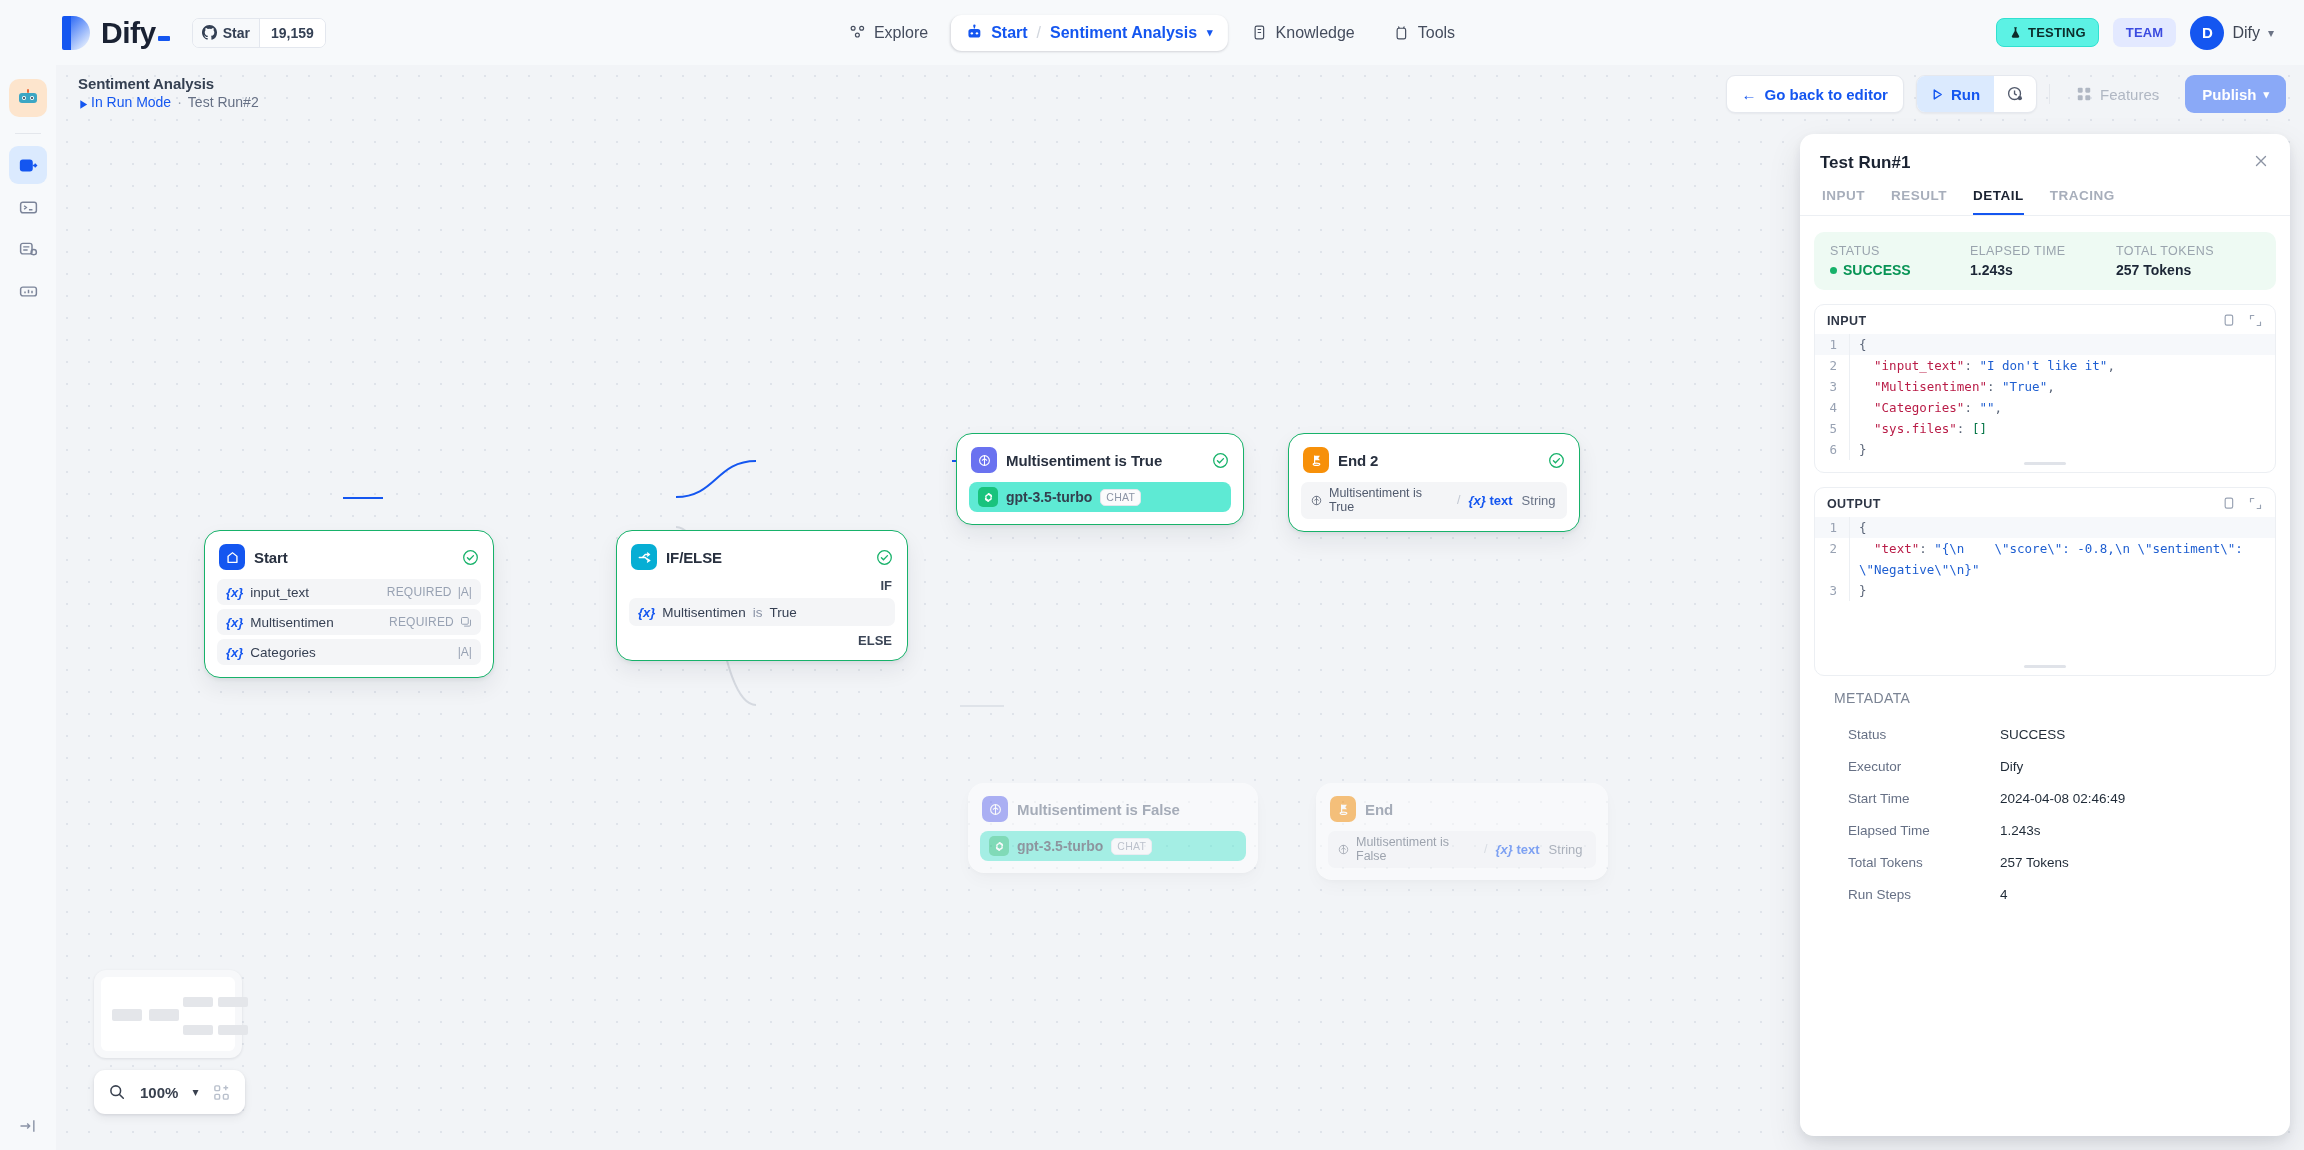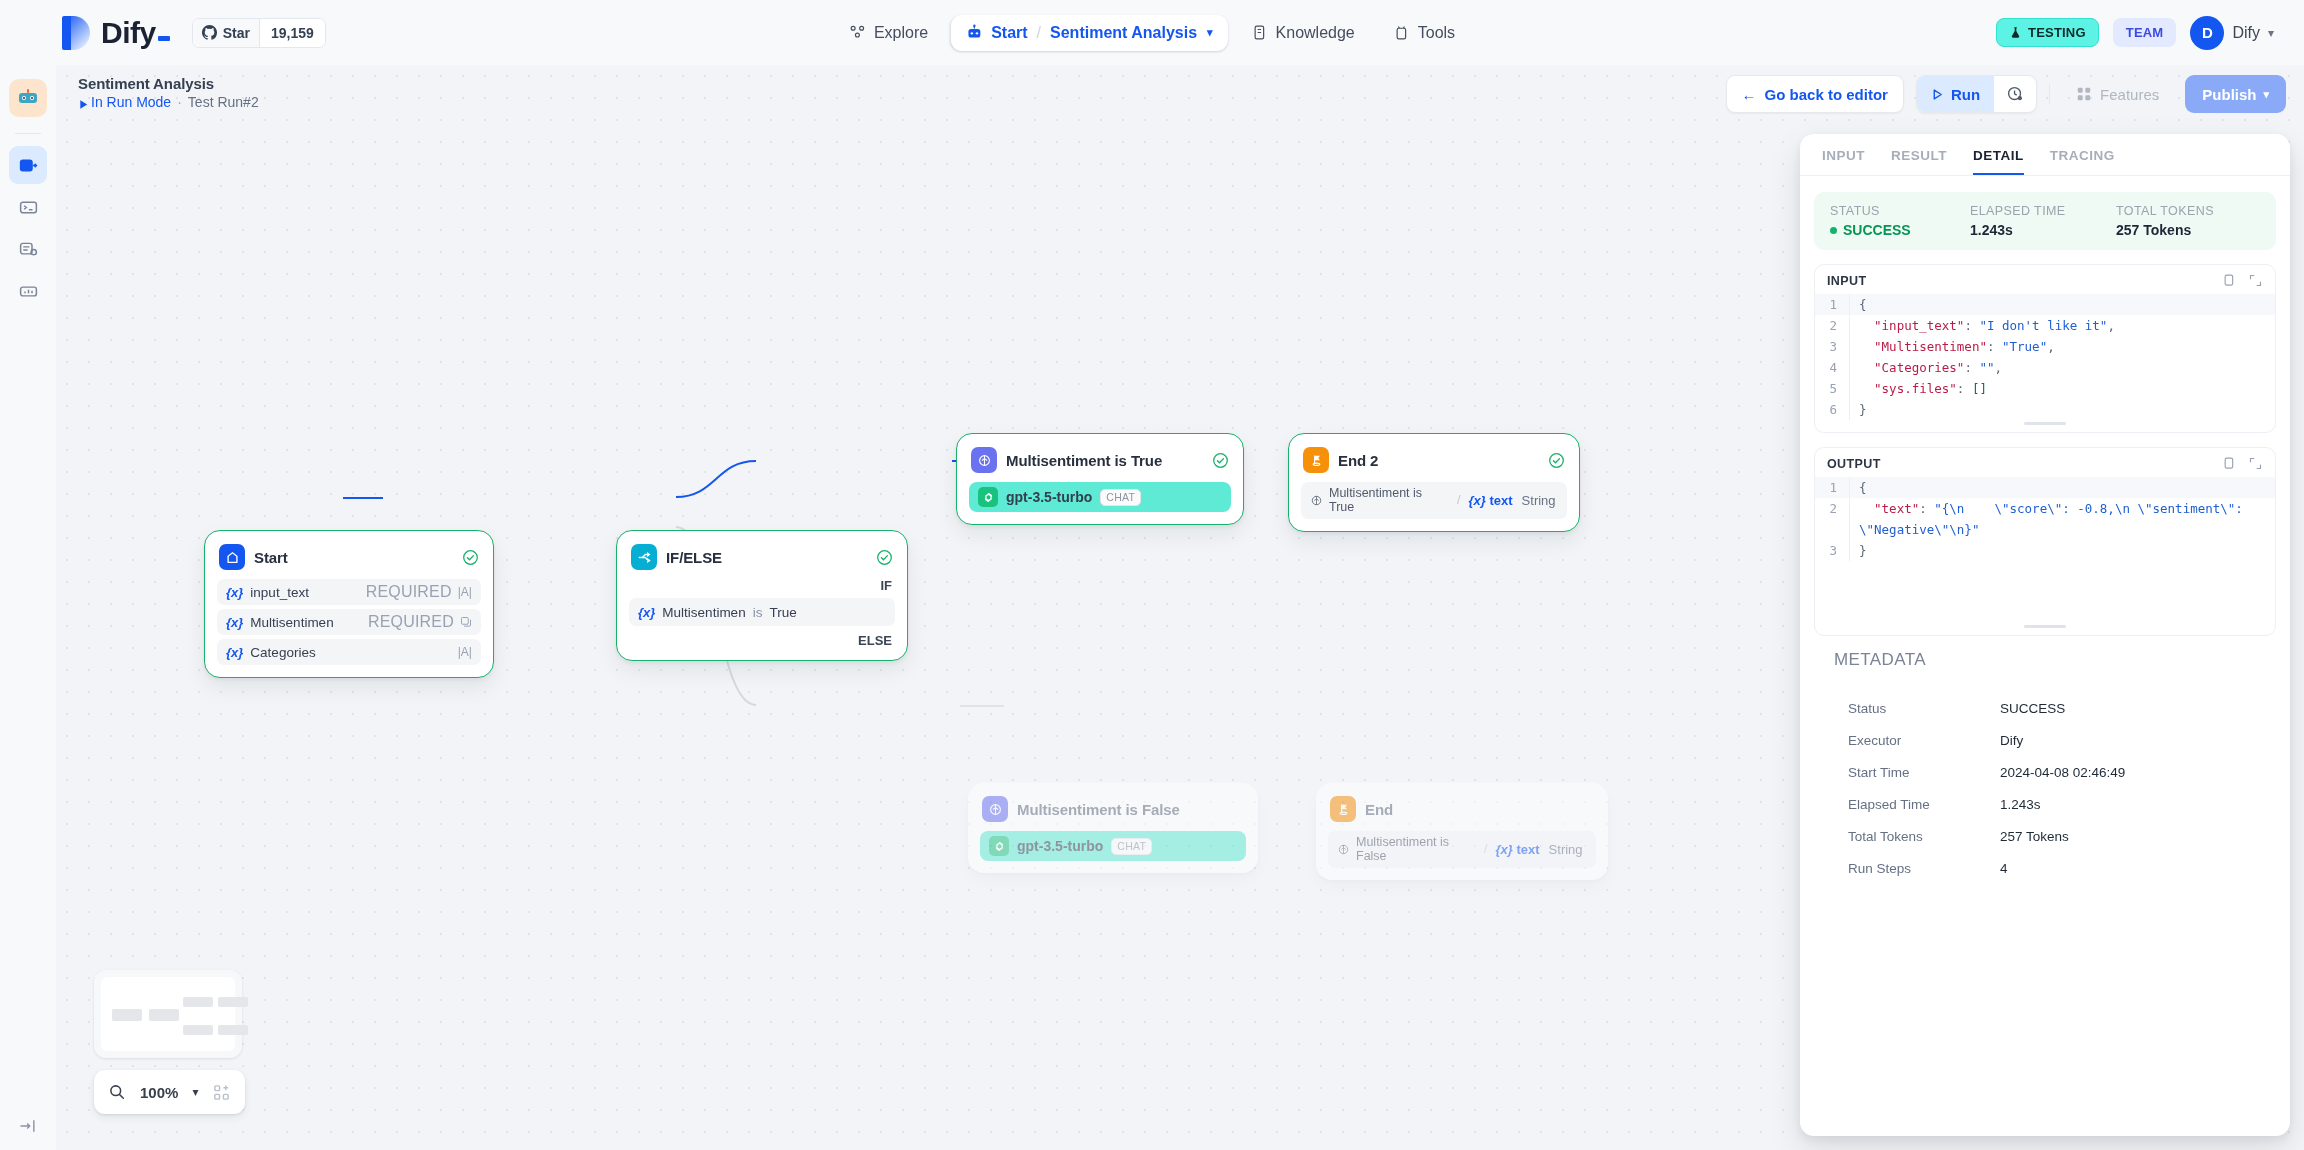"Test Run#1" div.panel-head { html: none -> <div> <div>Test Run#1</div> <div> <svg> <path></path> </svg> </div> </div> }
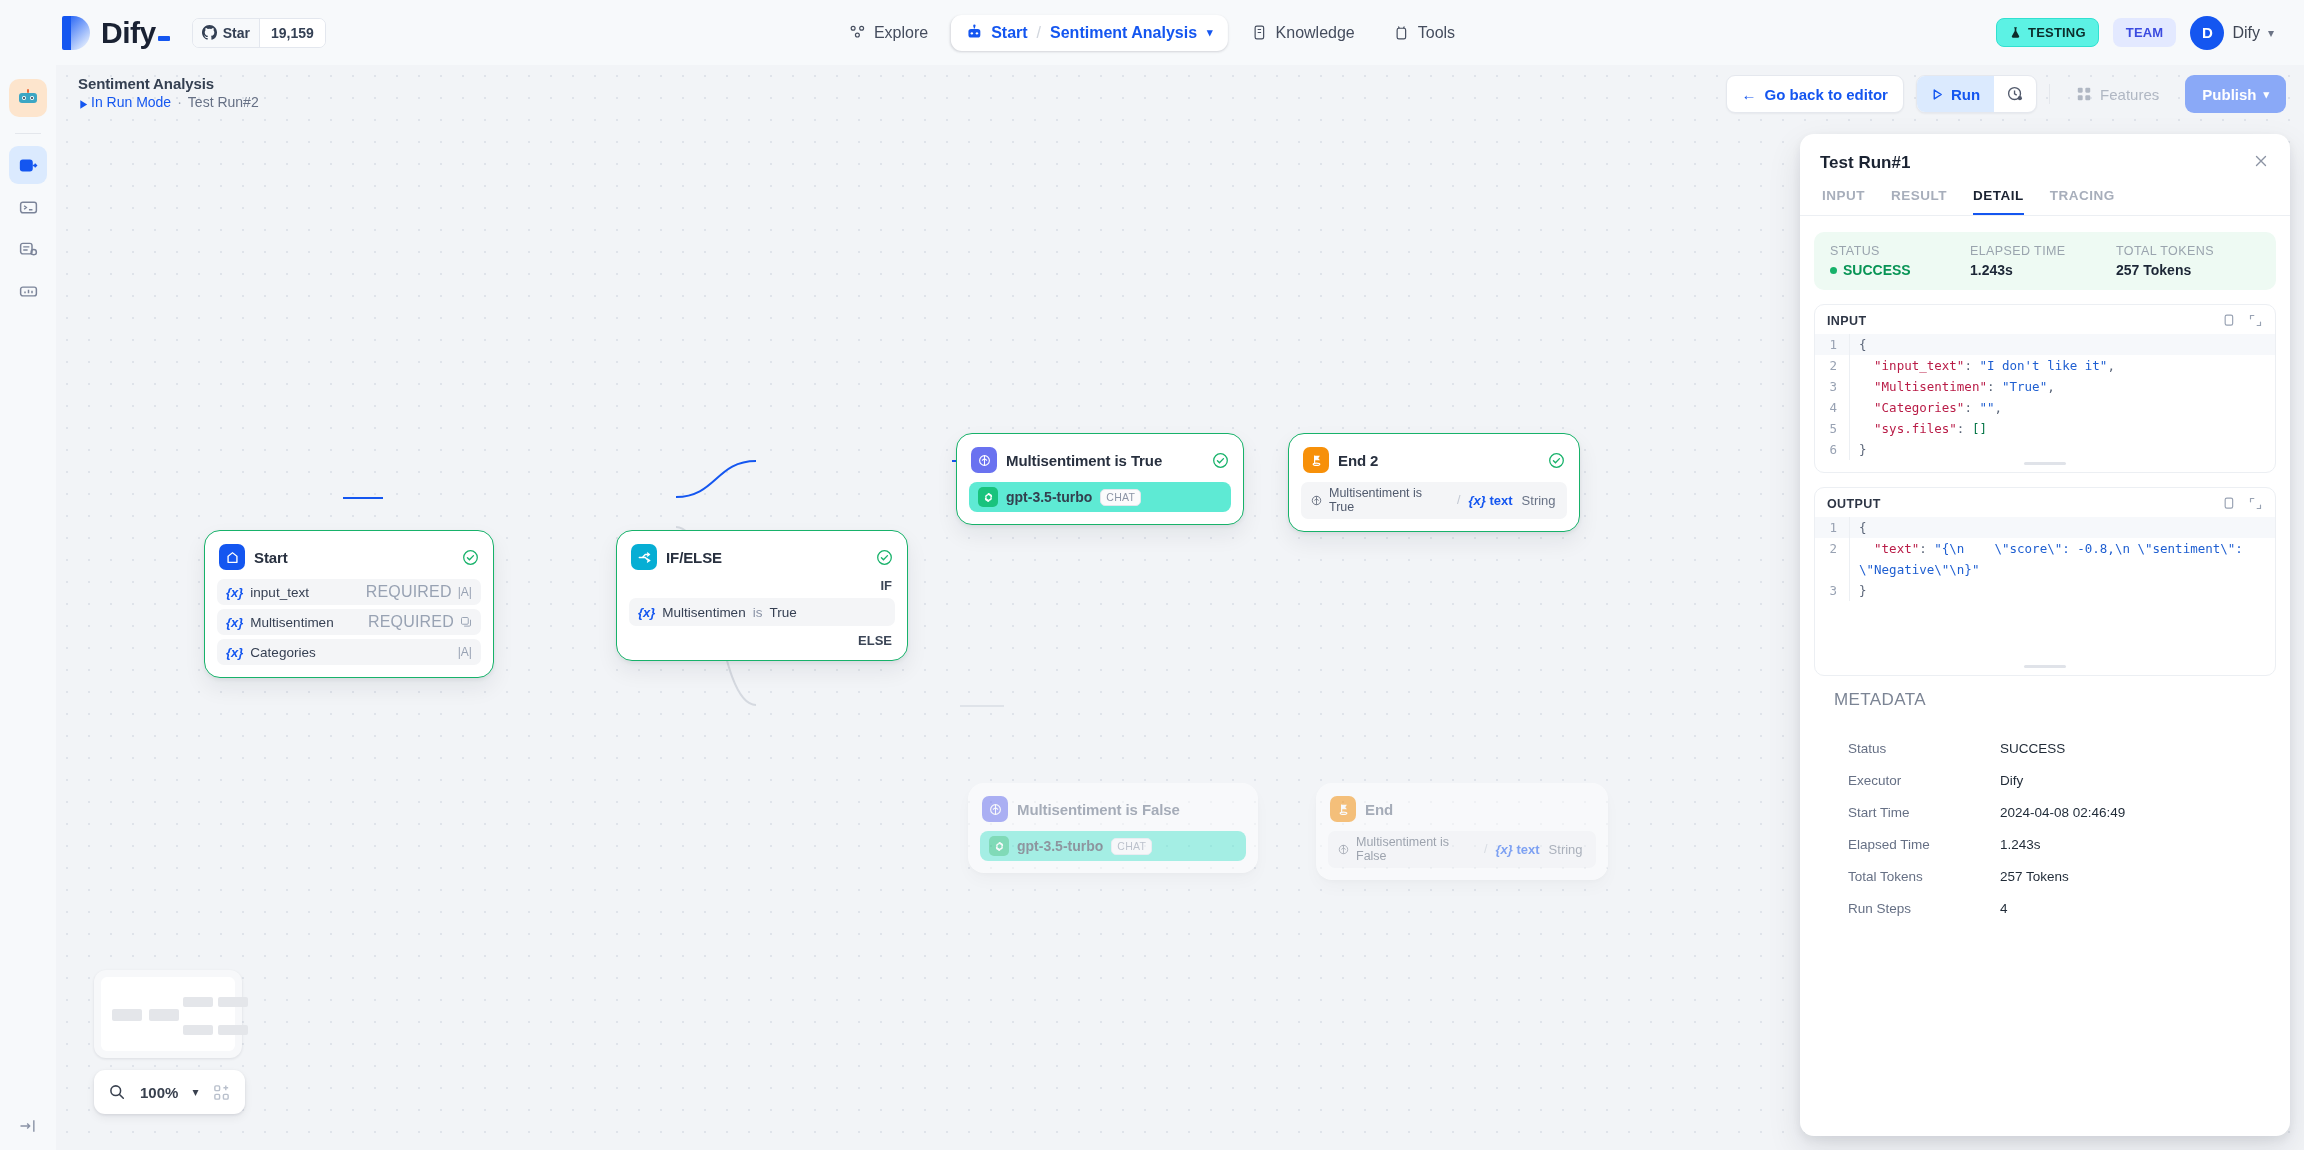"REQUIRED" .req { font-size: 16px -> 12px }
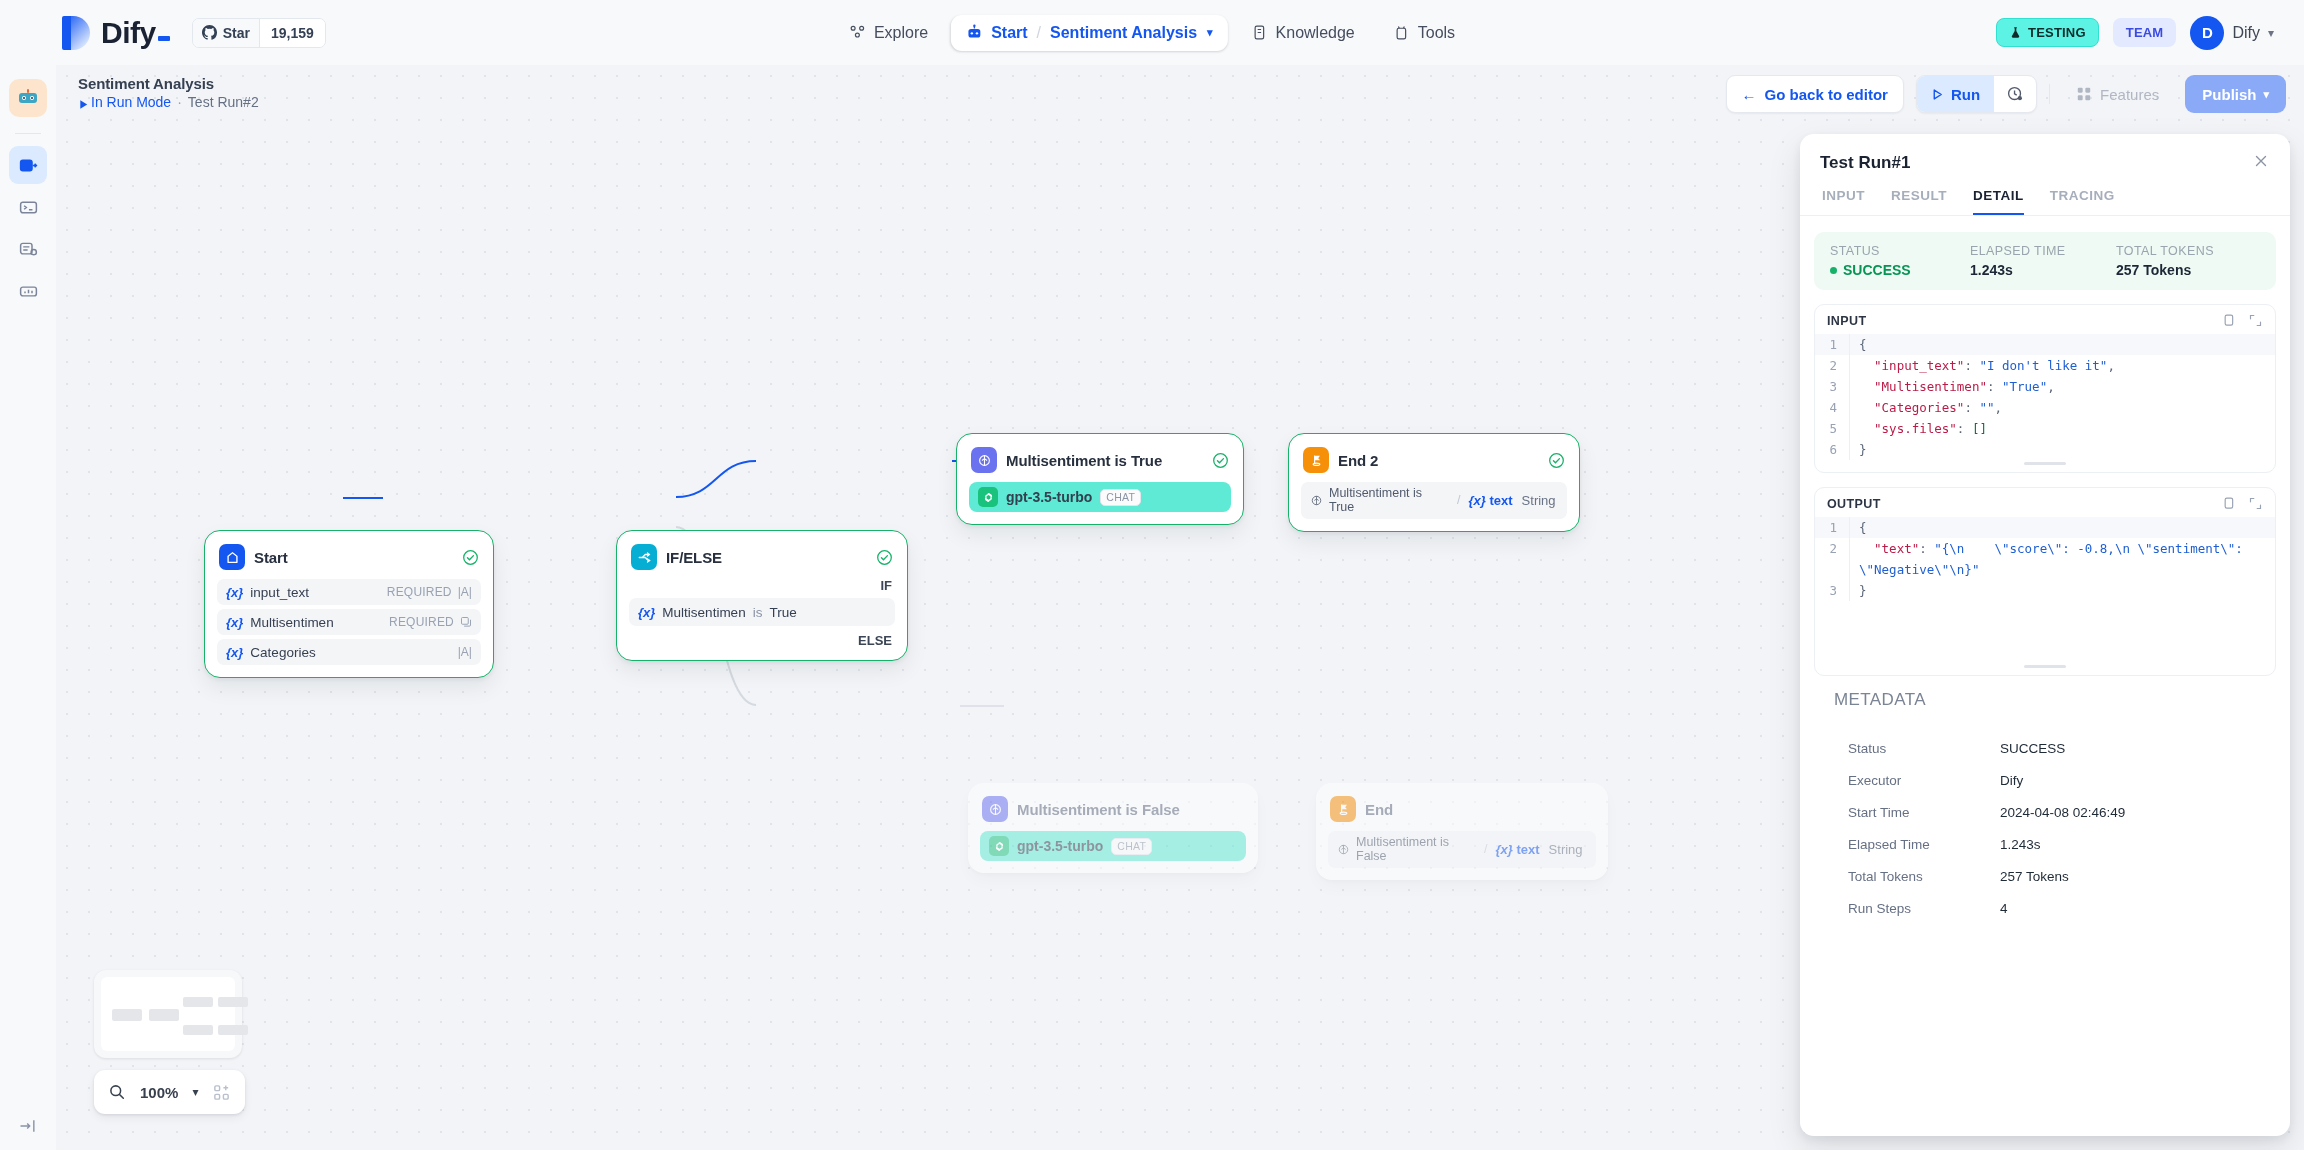"METADATA" .meta-title { font-size: 17px -> 14px; margin-bottom: 22px -> 12px }
